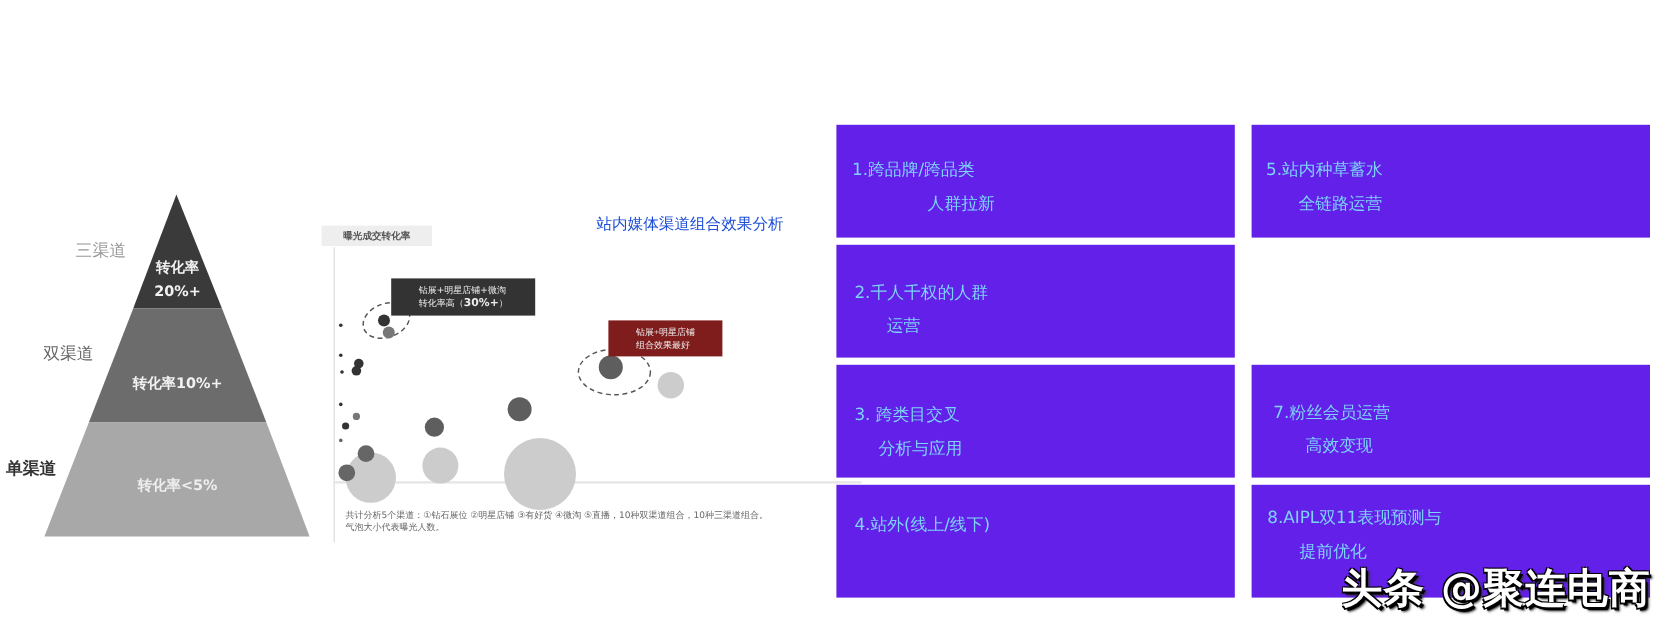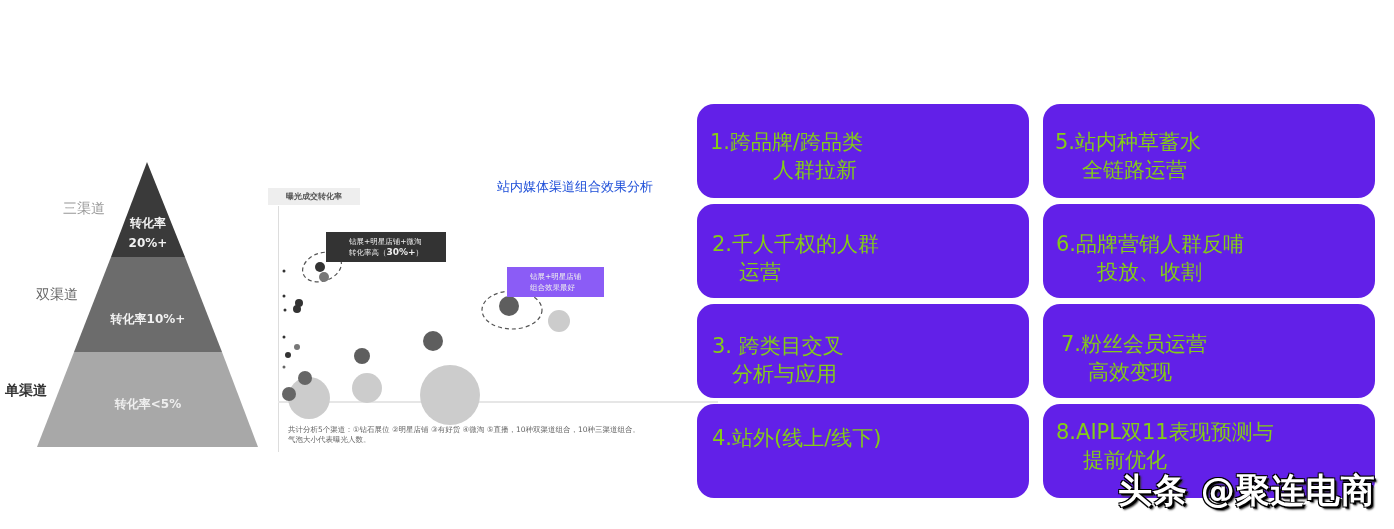"1.跨品牌/跨品类" .tile { border-radius: 17px -> none; color: #84cc16 -> #7dd3fc; font-size: 21px -> 14px }
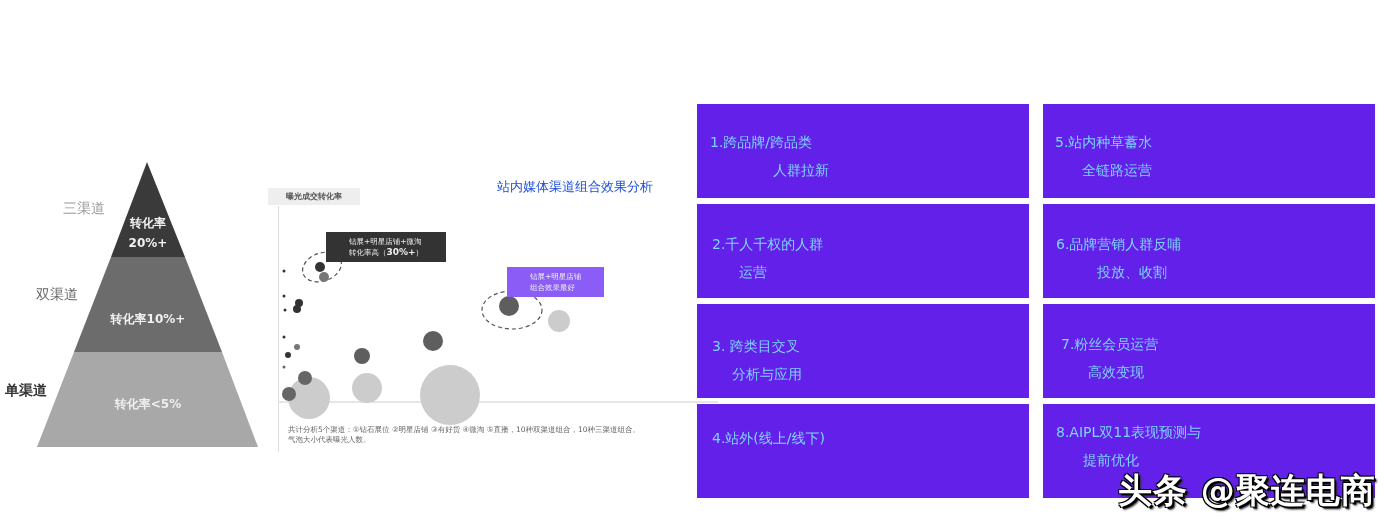"6.品牌营销人群反哺" div.tile { html: <div> <span>6.品牌营销人群反哺</span> <span>投放、收割</span> </div> -> none }
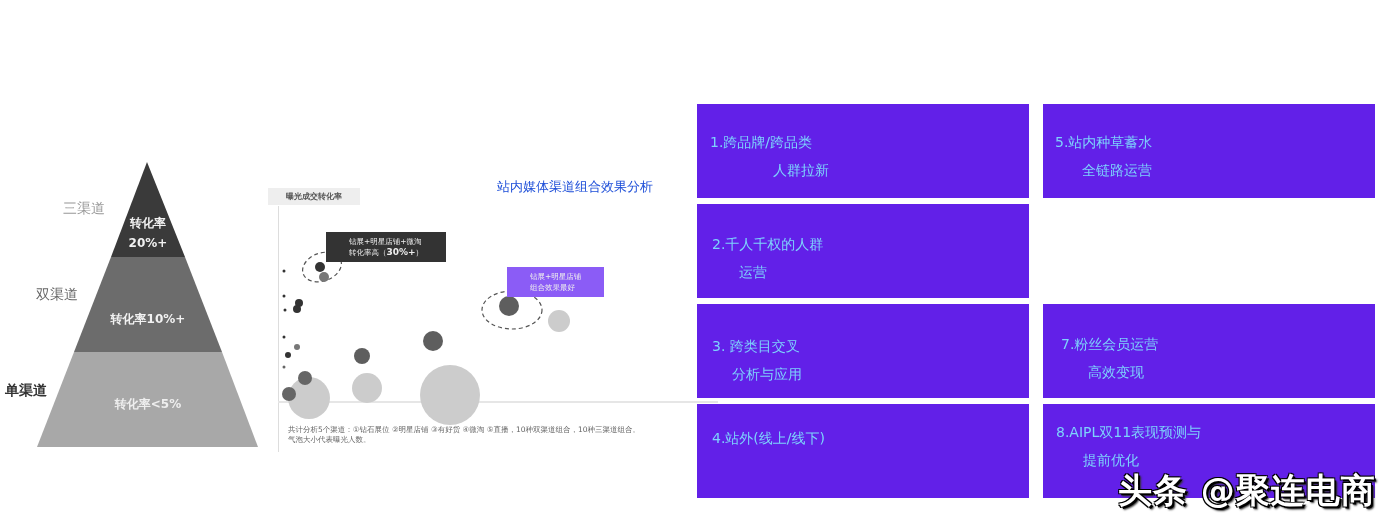"钻展+明星店铺" div.callout { background: #8b5cf6 -> #7f1d1d; font-family: none -> Liberation Serif, serif }
